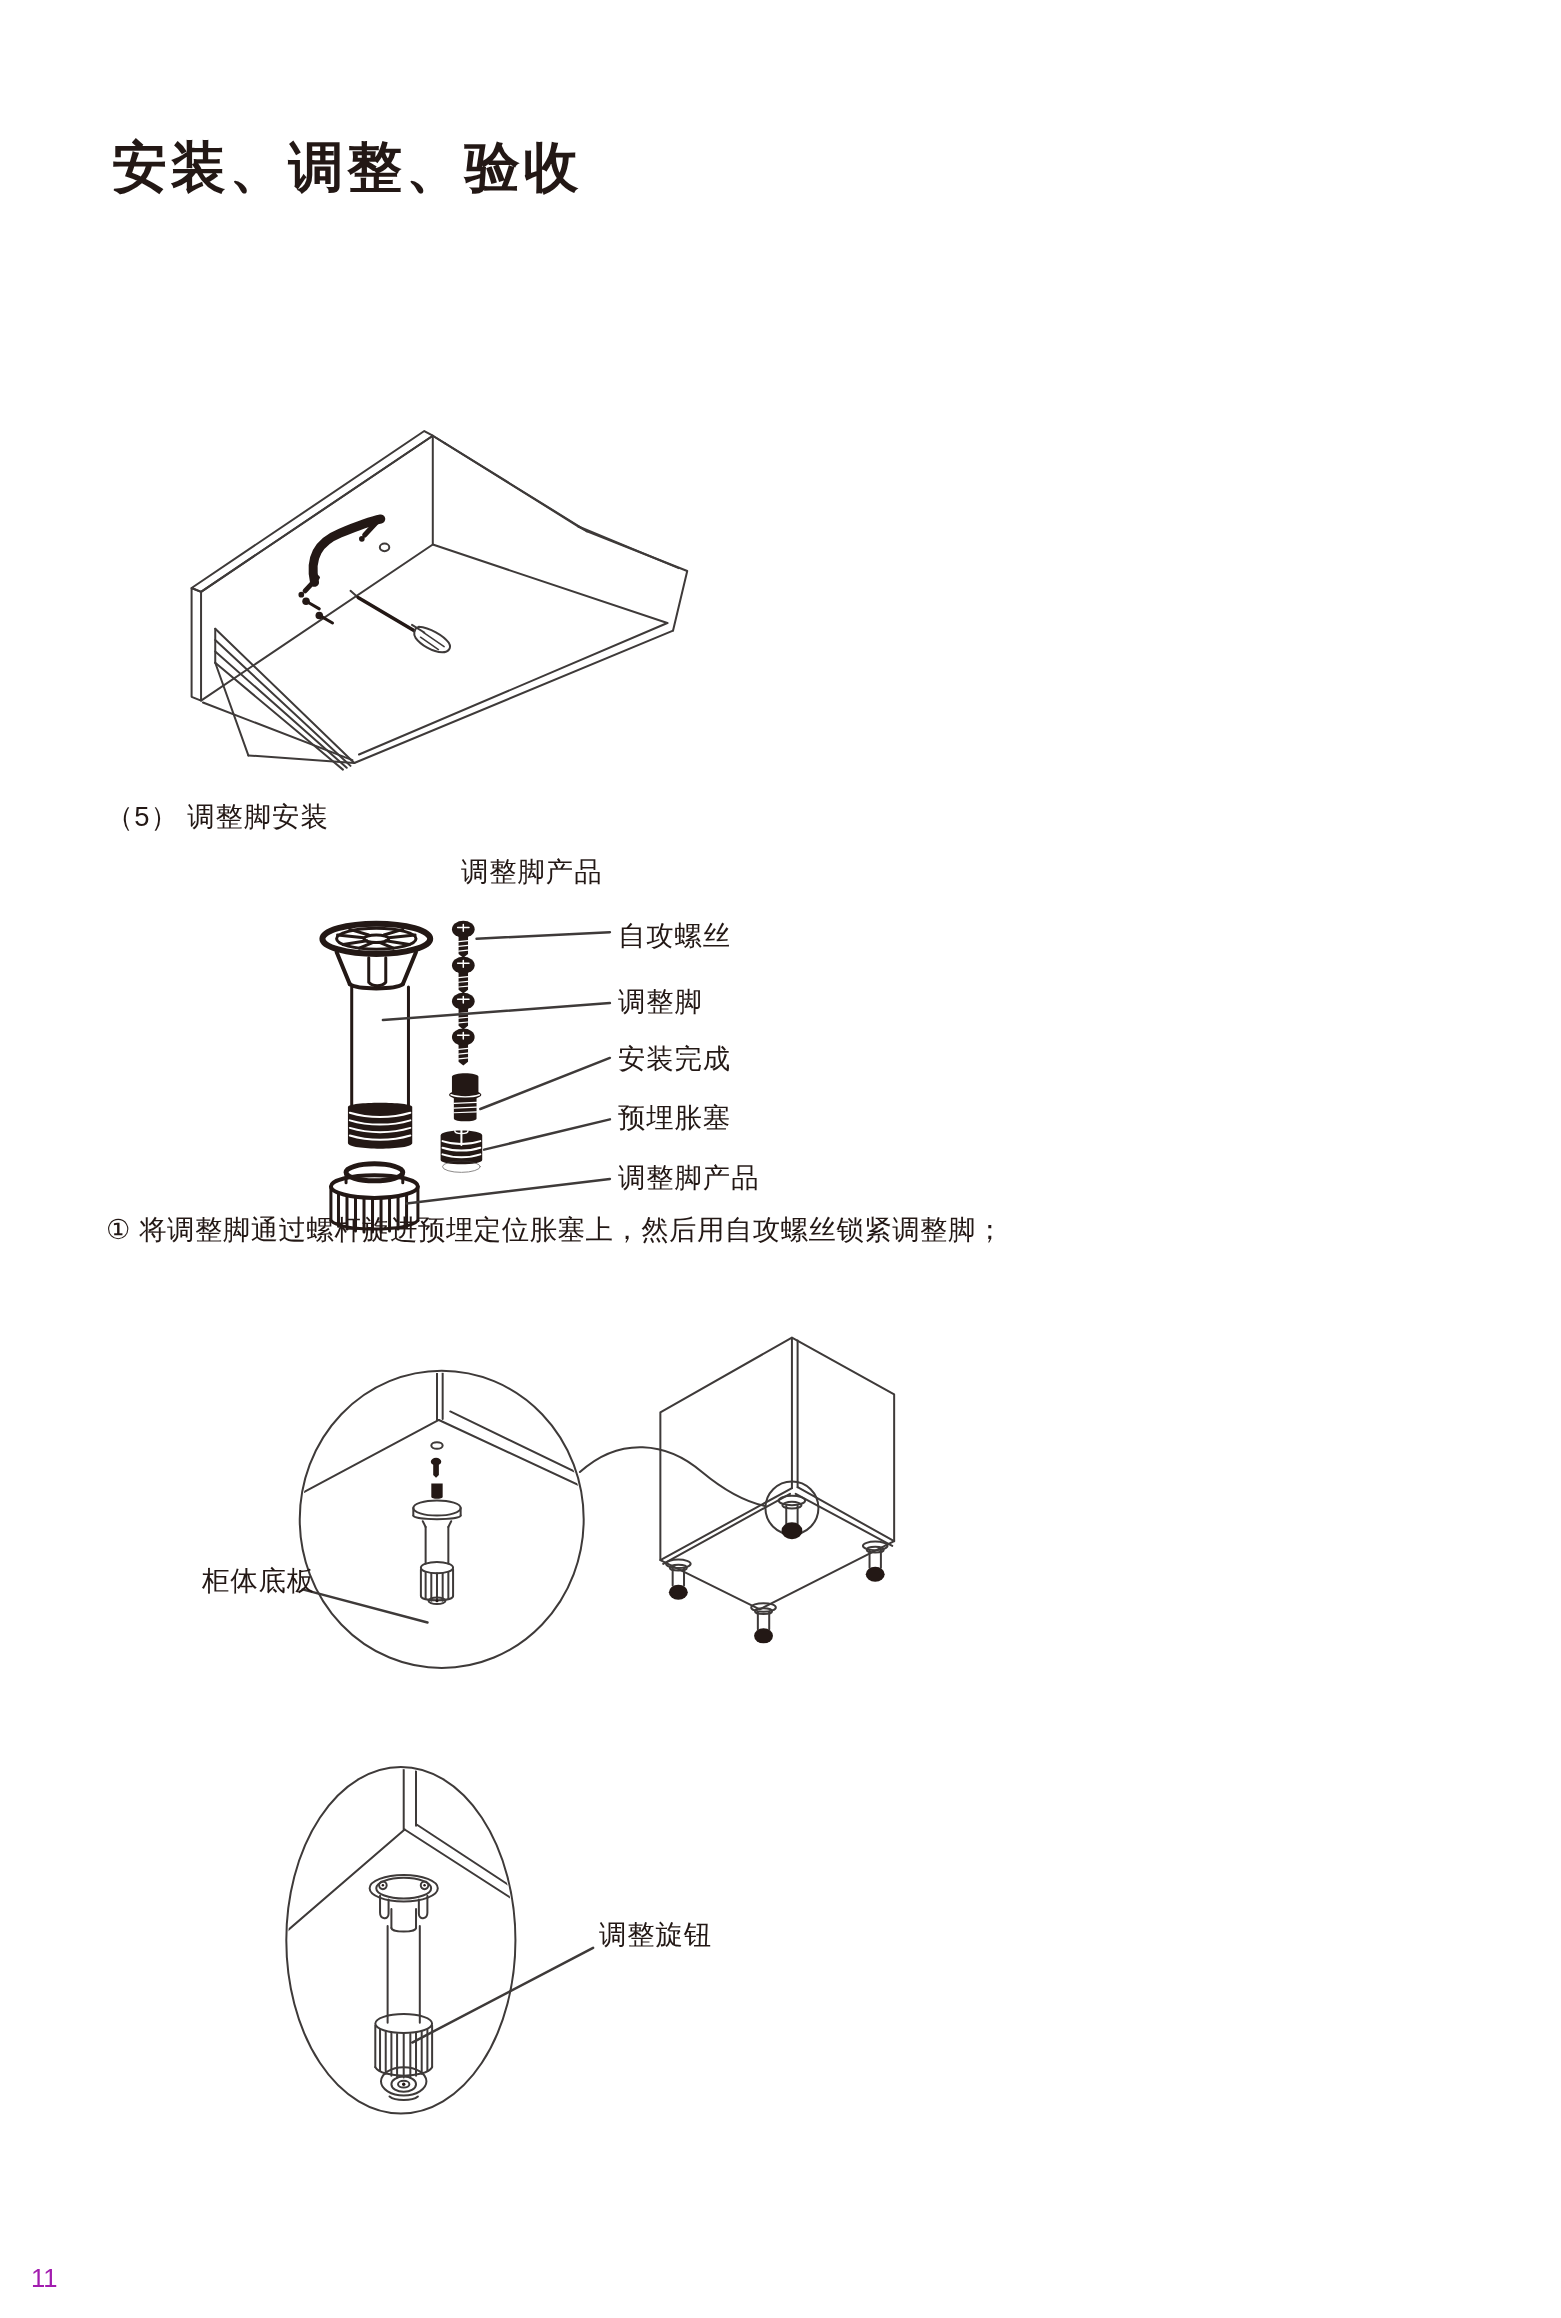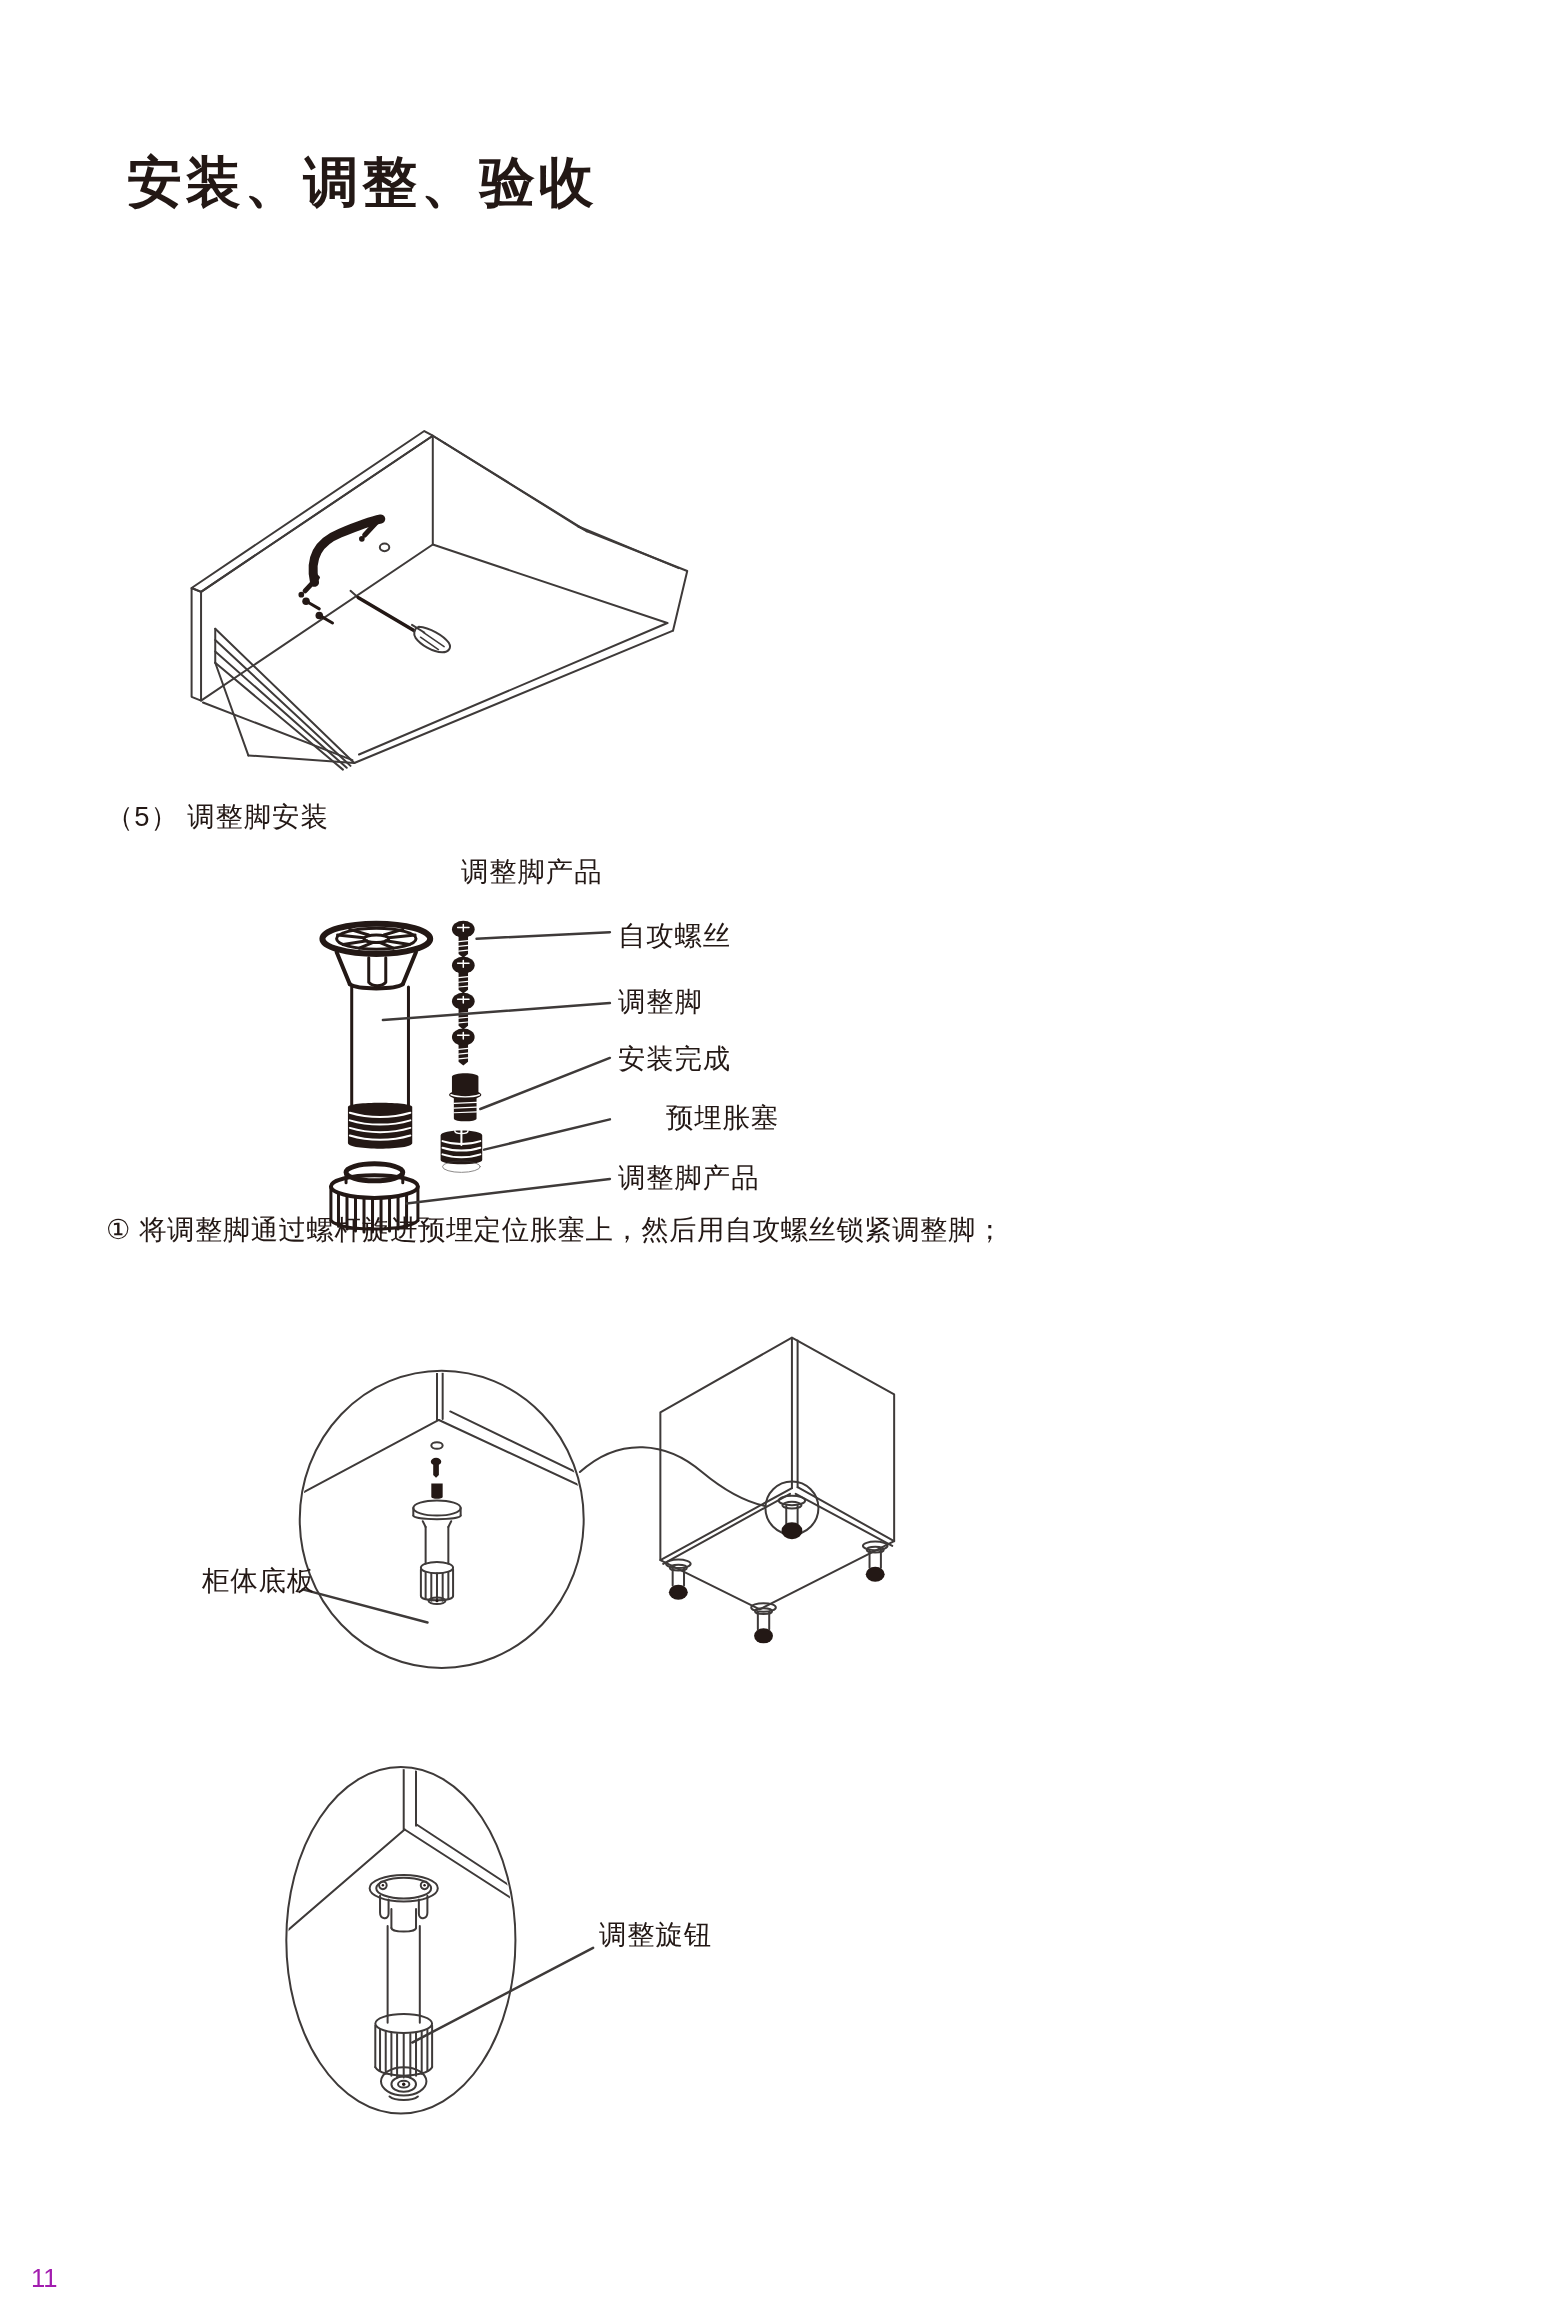"安装、调整、验收" h1.abs { margin: 15px -> 0 }
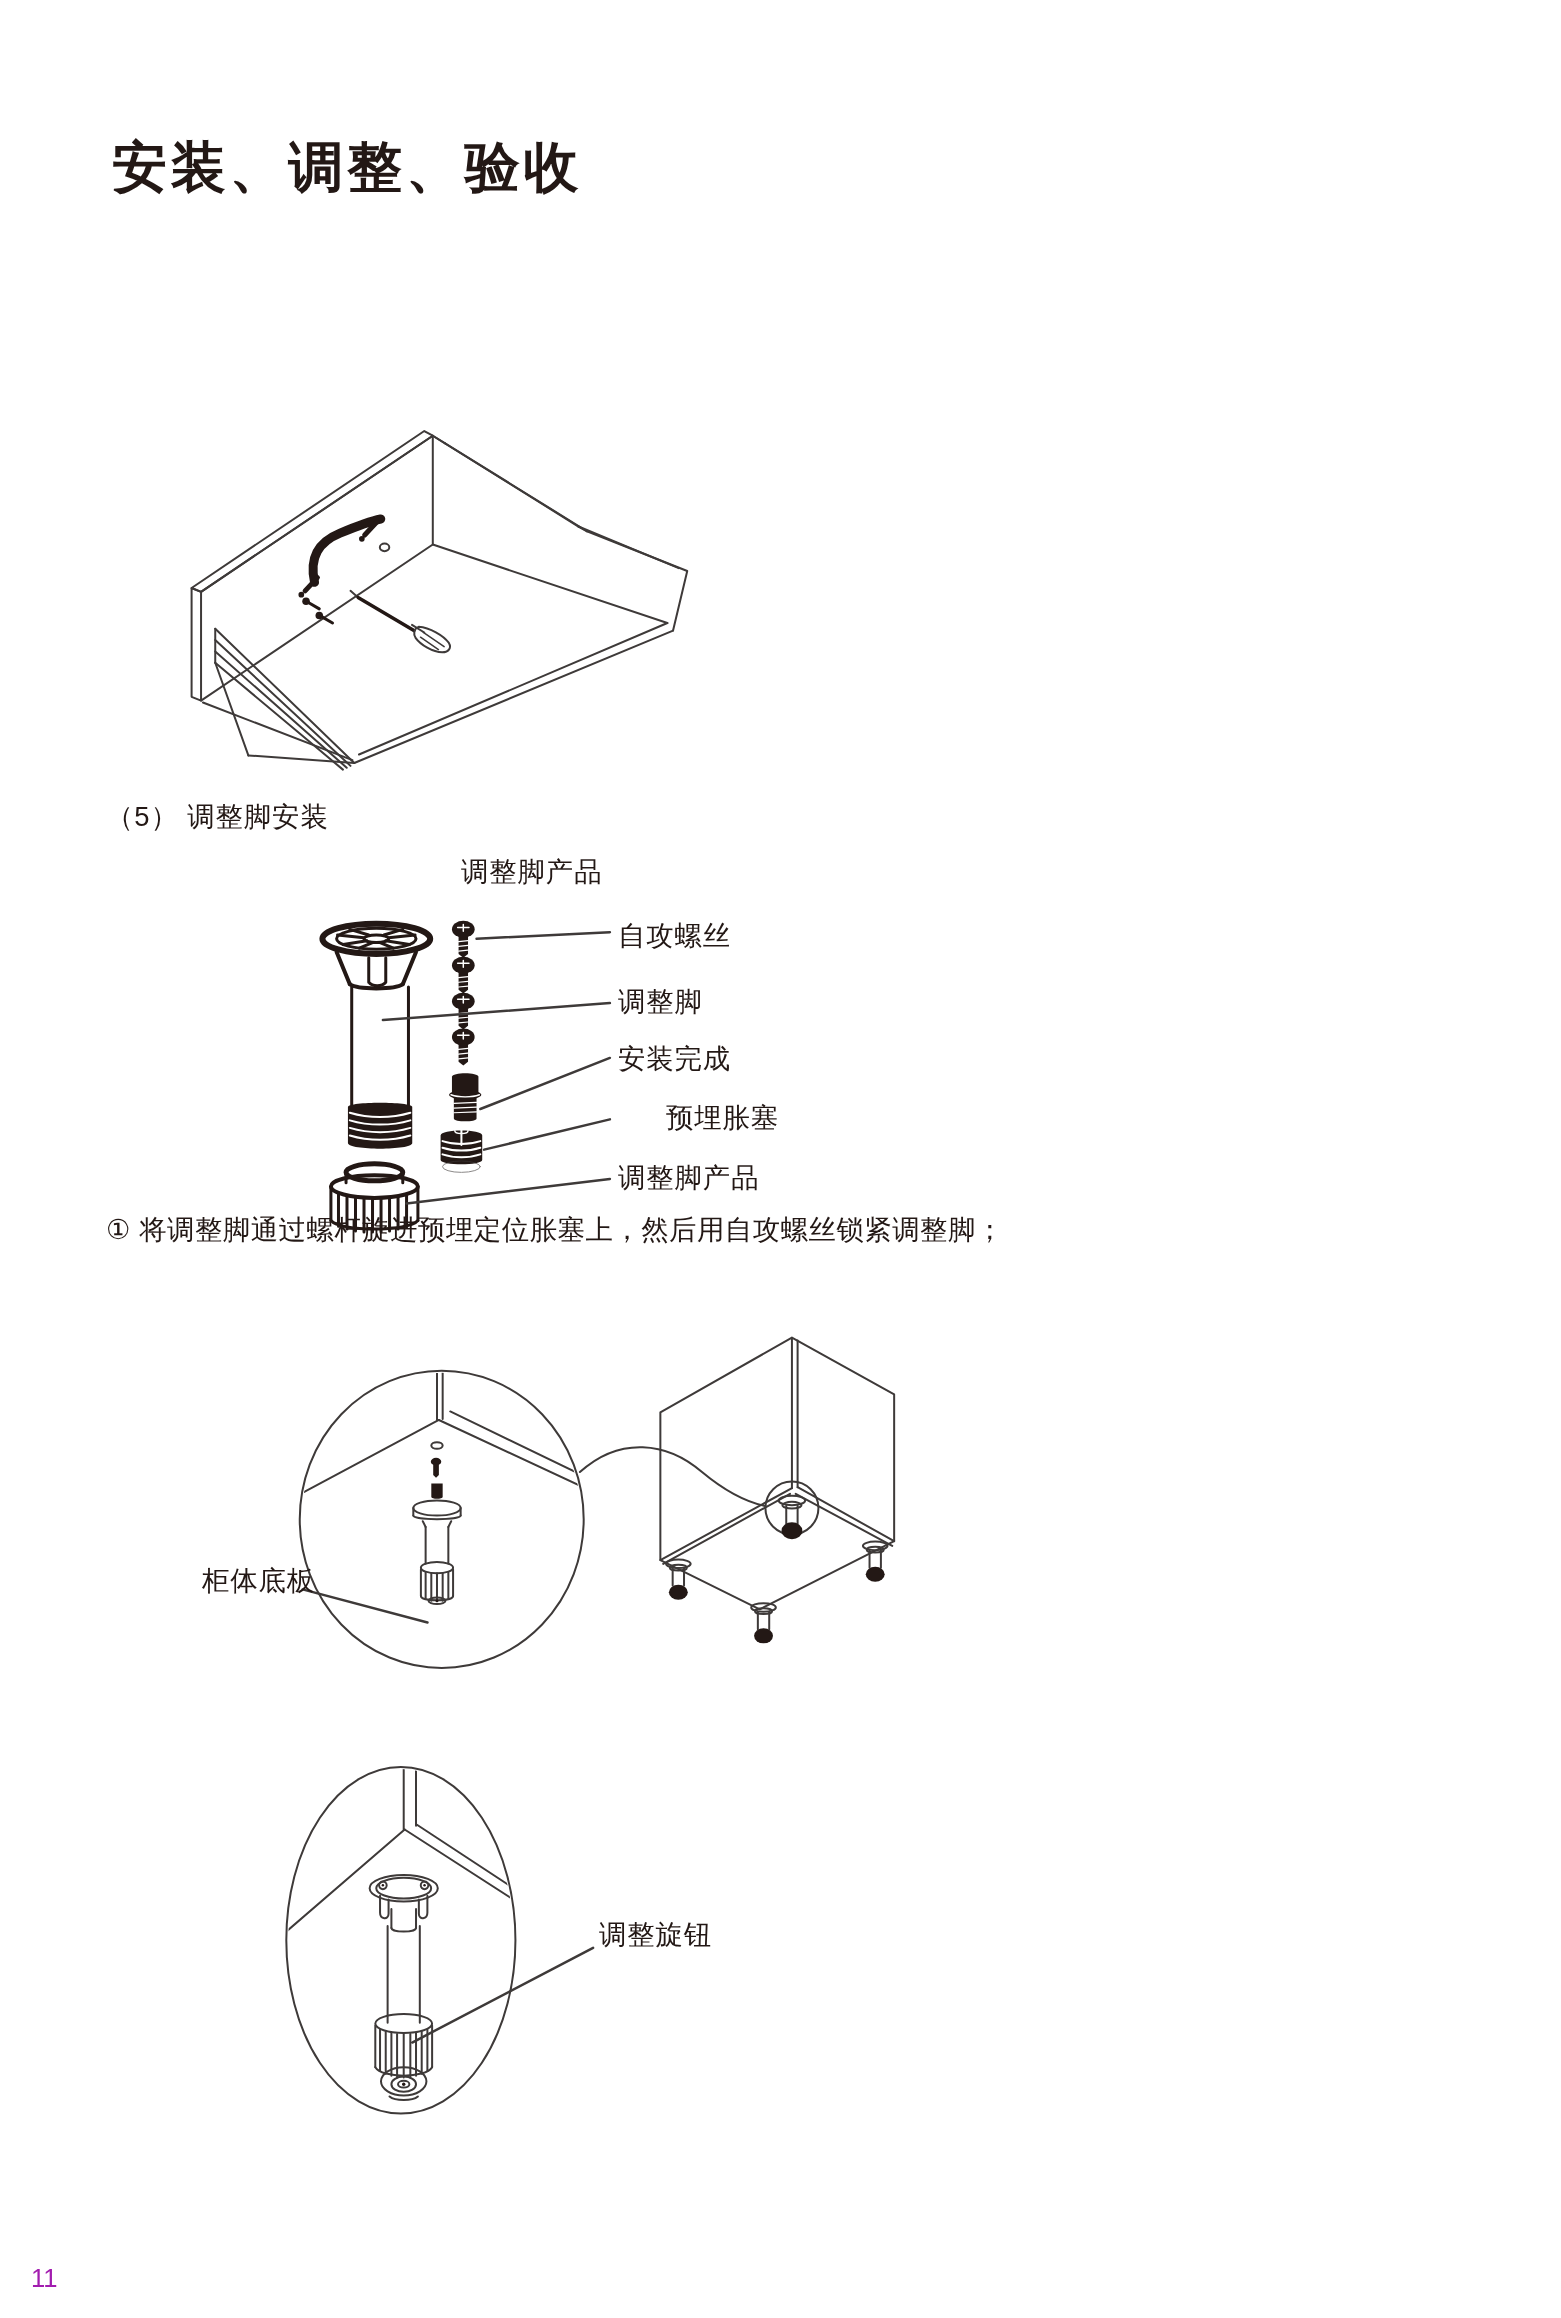"预埋胀塞" div.abs { margin-left: 48px -> none }
